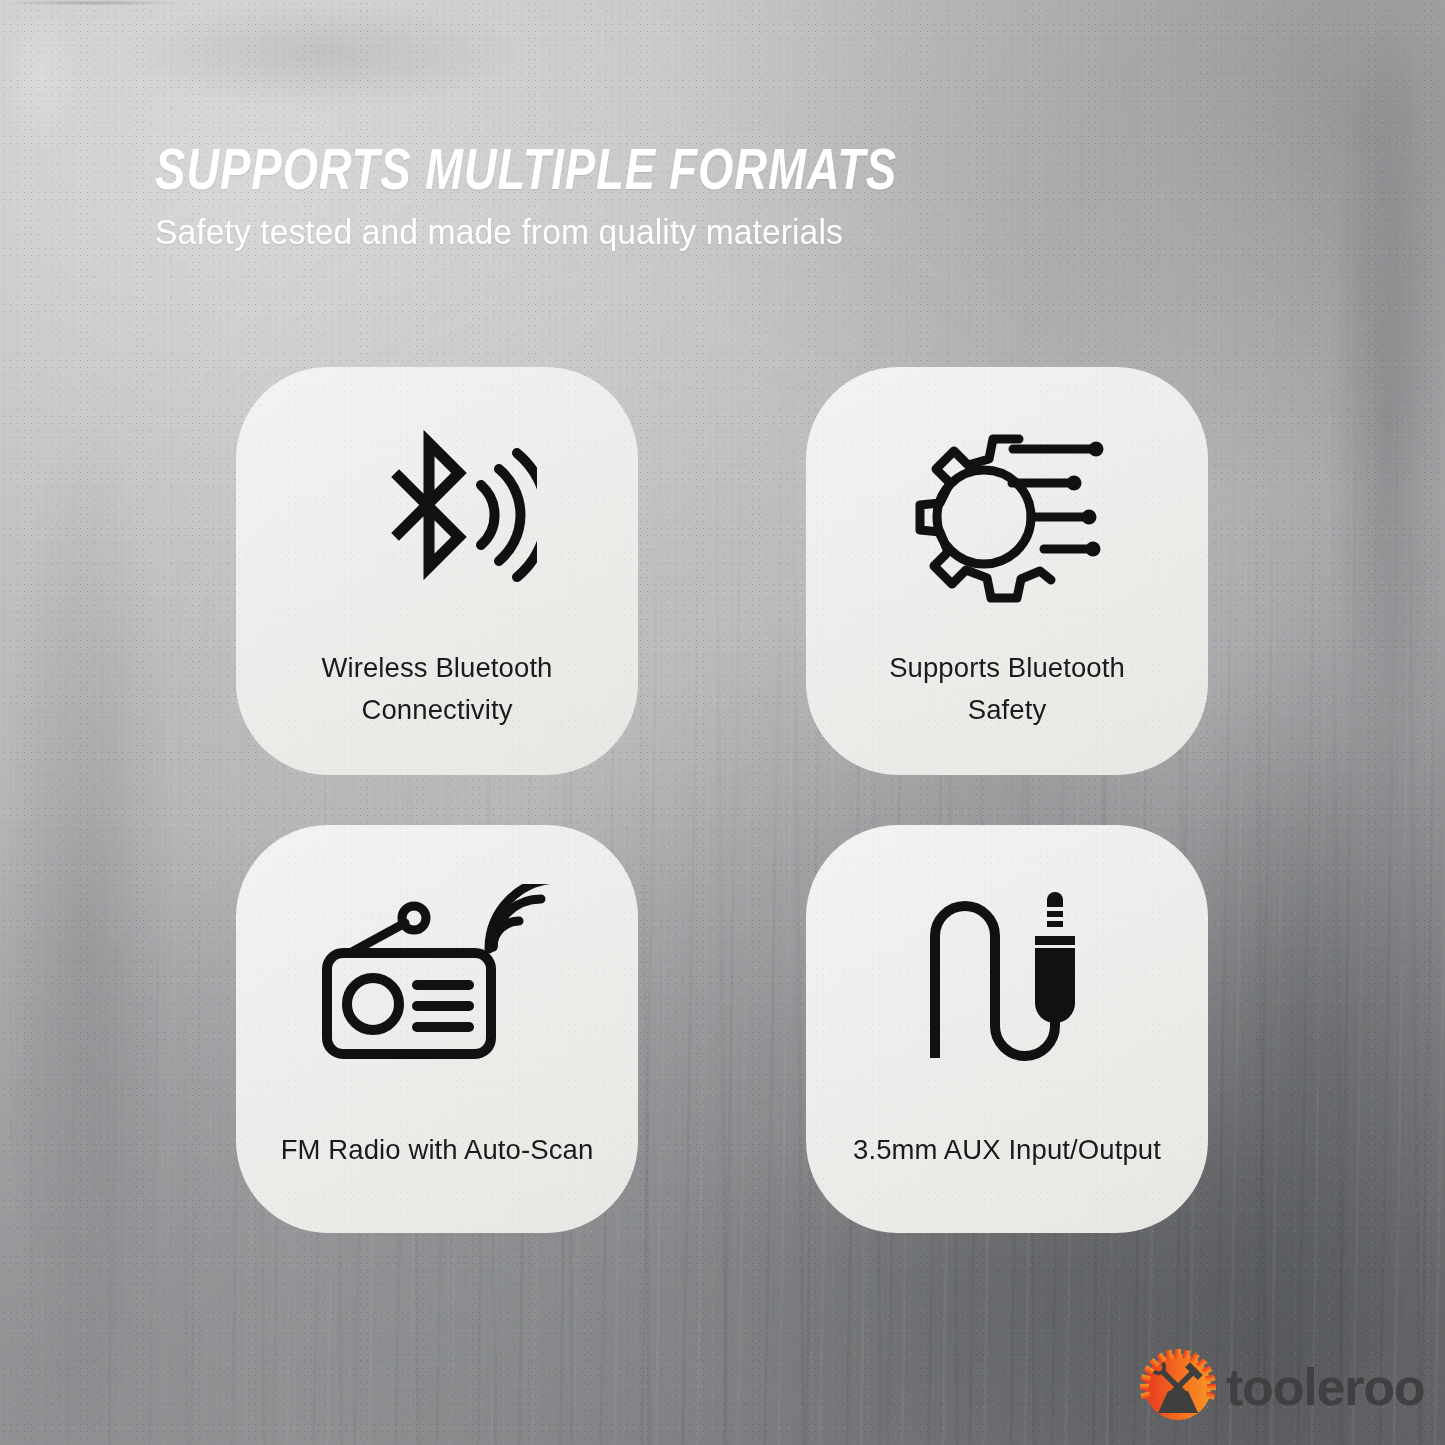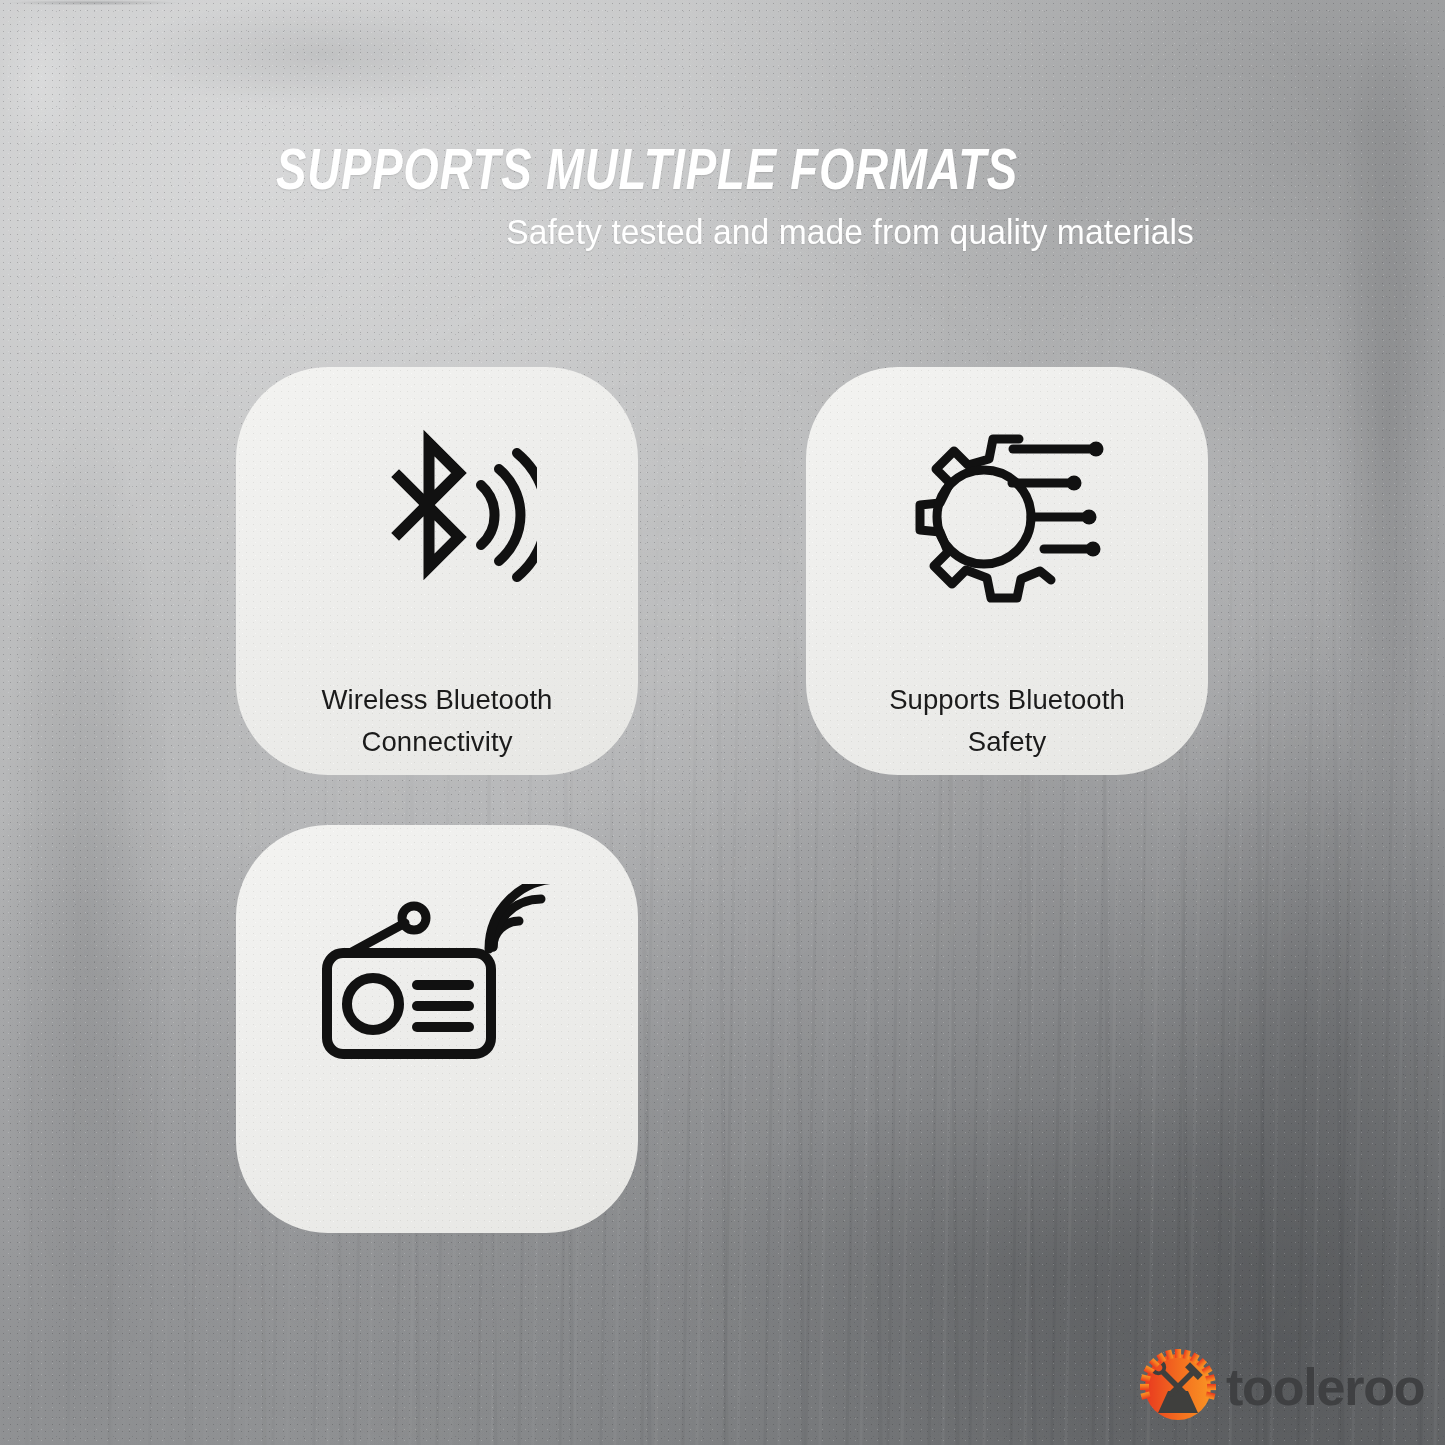"SUPPORTS MULTIPLE FORMATS" #header { left: 138px -> 155px; text-align: right -> none }
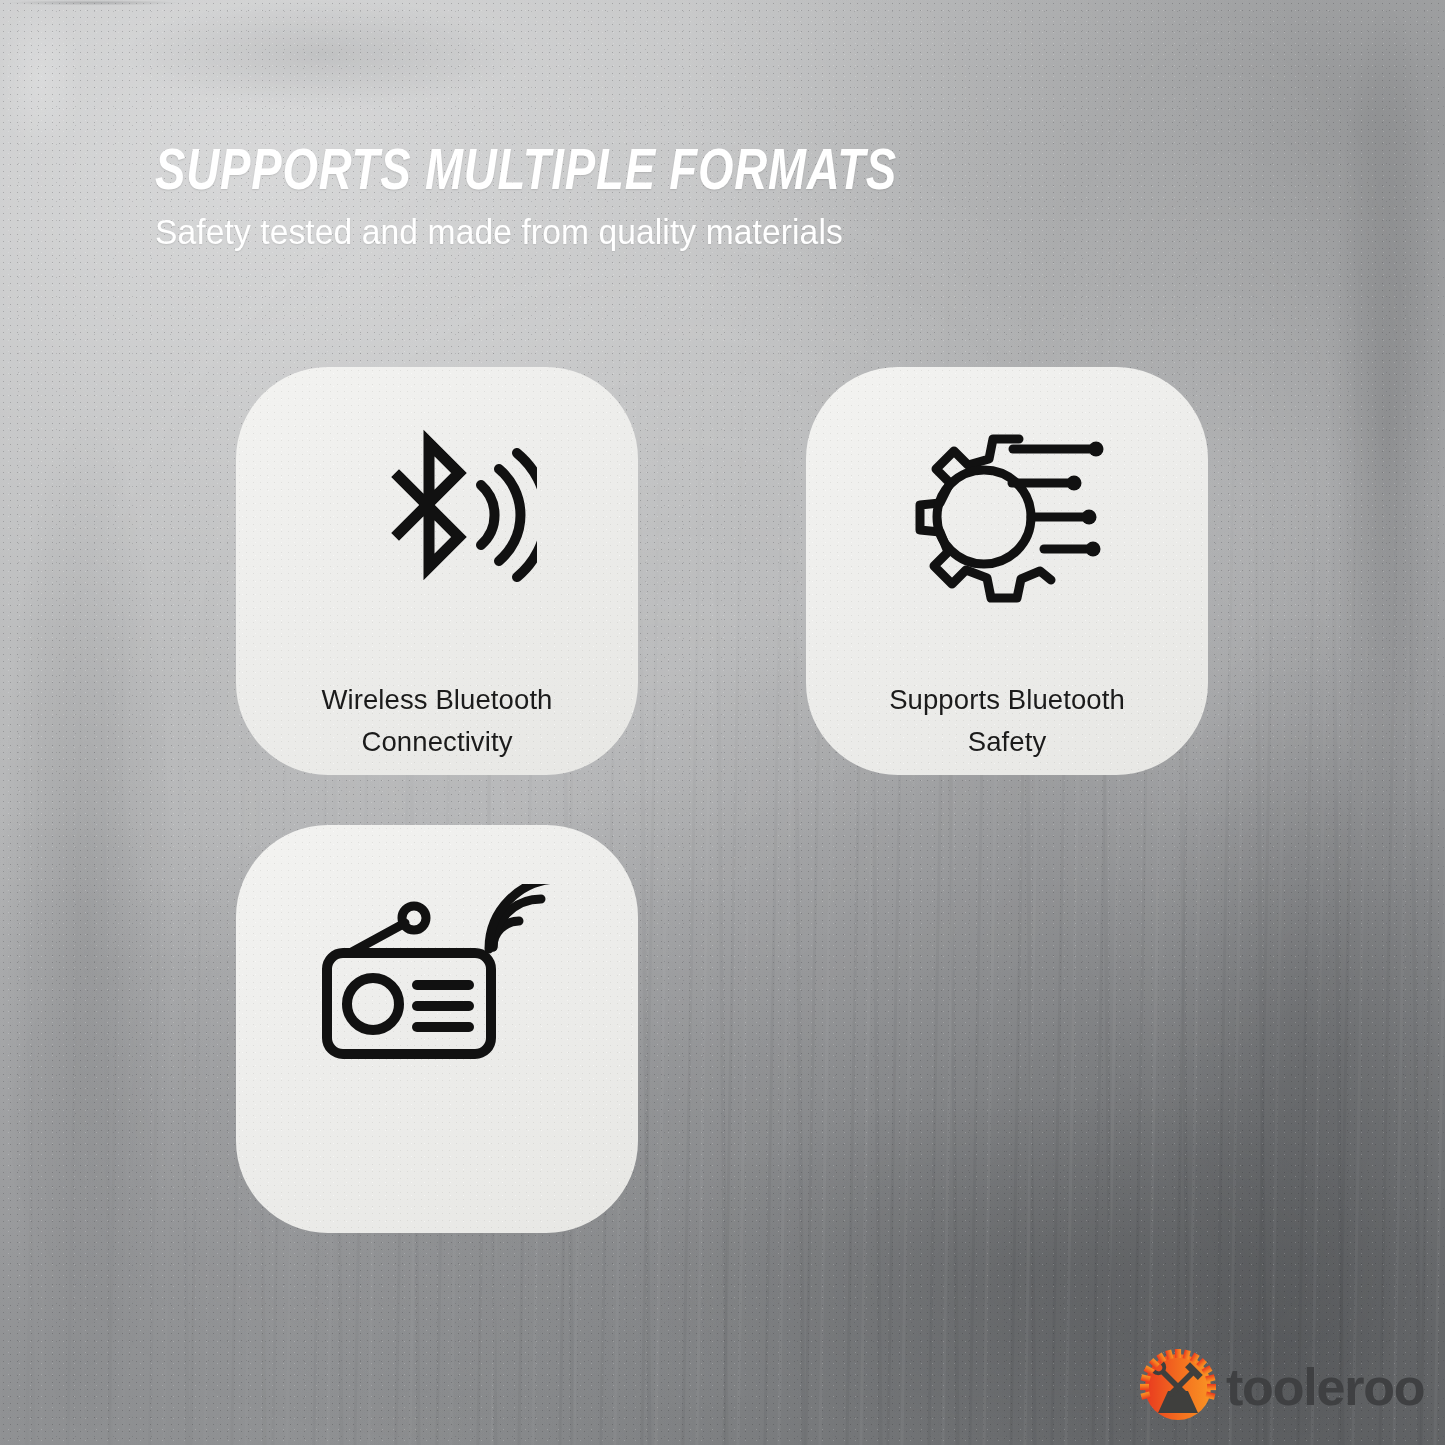"Wireless Bluetooth" .card { gap: 32px -> none }
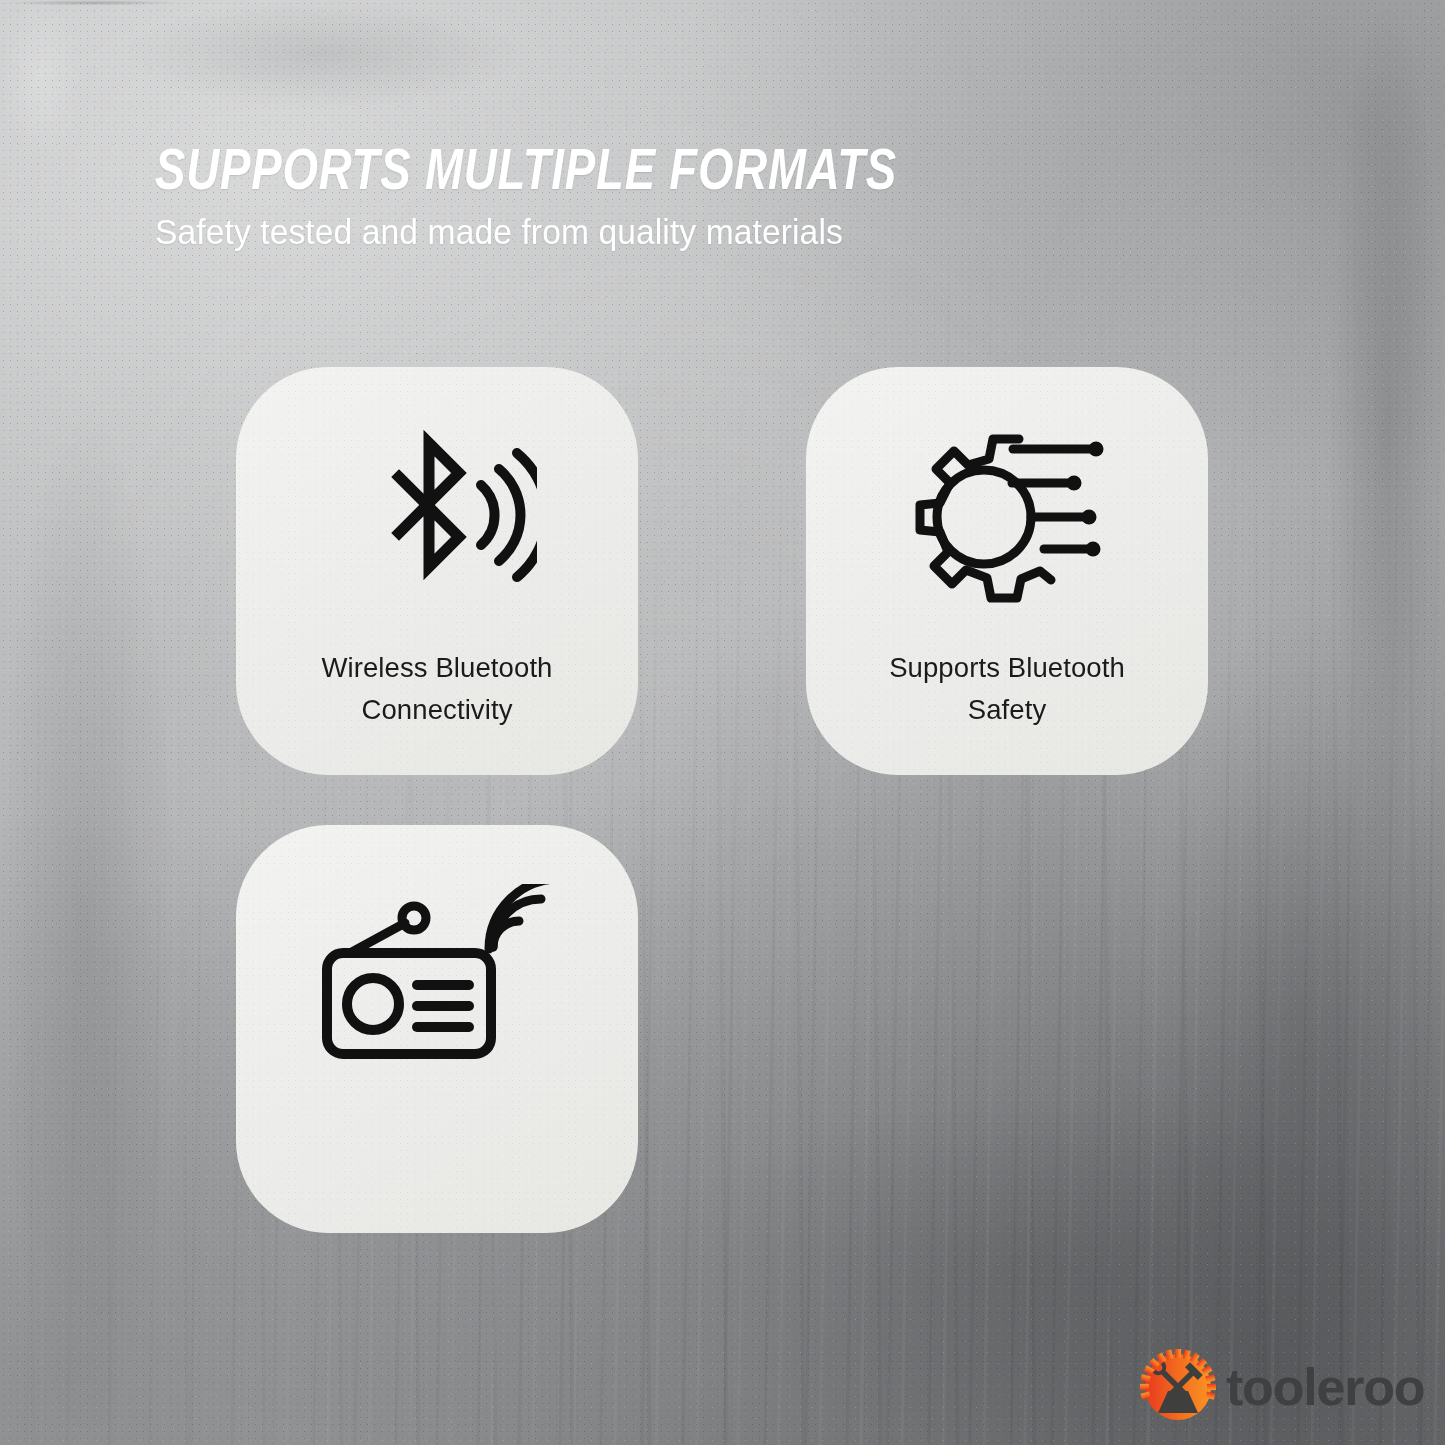"FM Radio with Auto-Scan" div.card-label { html: none -> <div>FM Radio with Auto-Scan</div> }
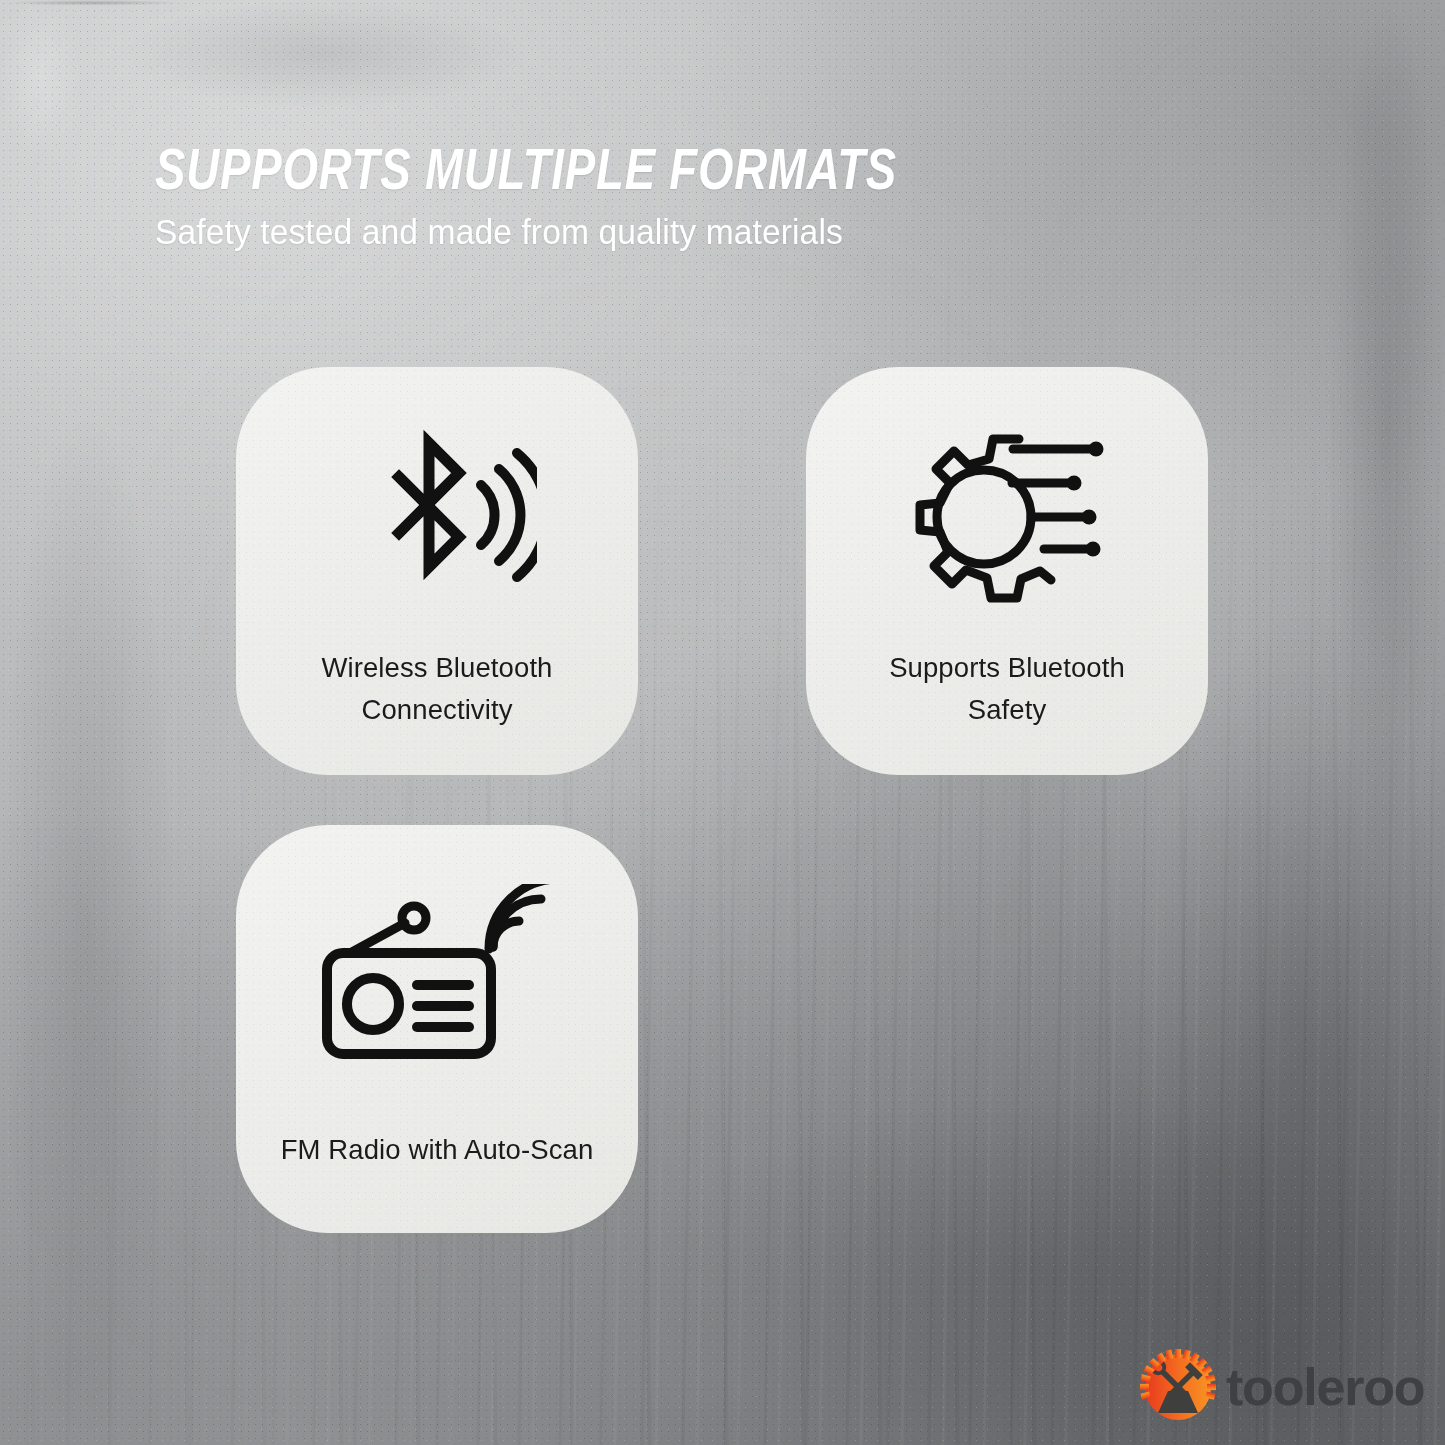"3.5mm AUX Input/Output" div.card { html: none -> <div> <div> <svg> <path></path> <path></path> <rect></rect> <path></path> <rect></rect> <rect></rect> <rect></rect> </svg> </div> <div>3.5mm AUX Input/Output</div> </div> }
